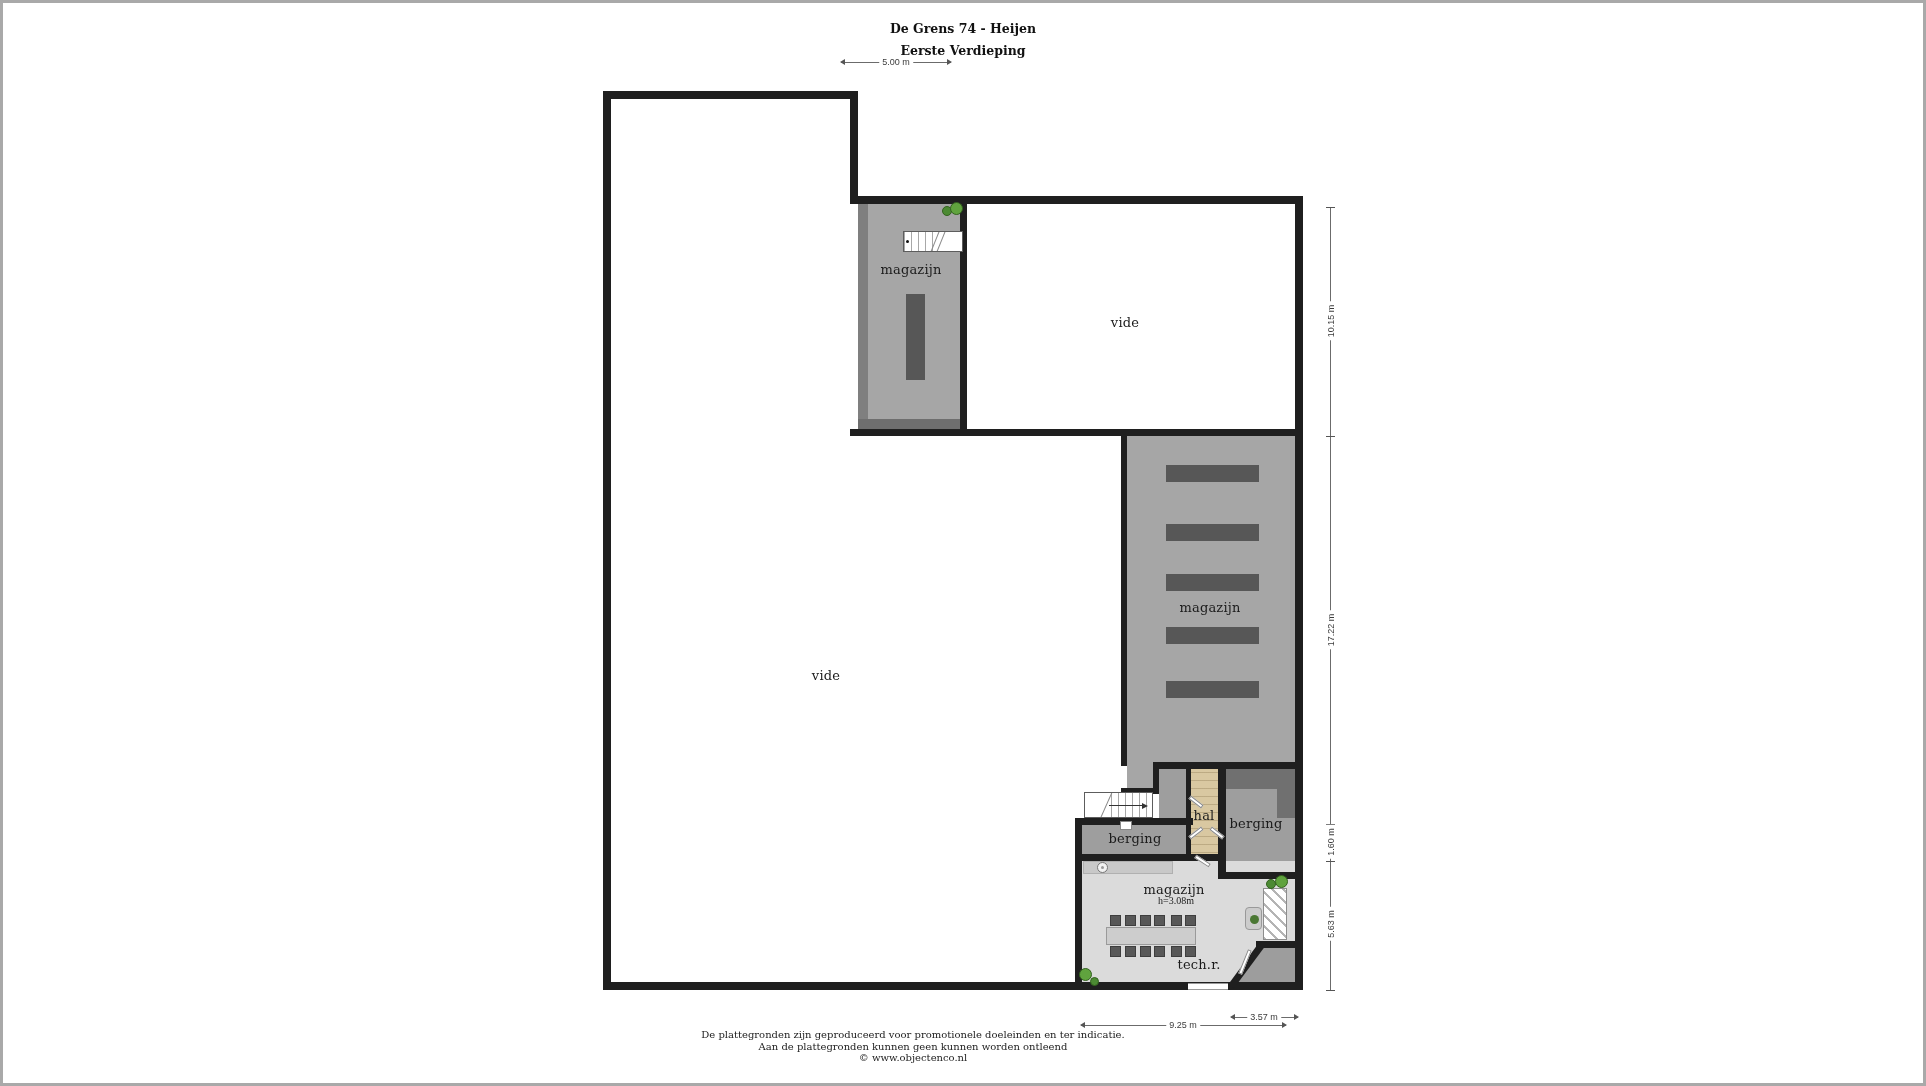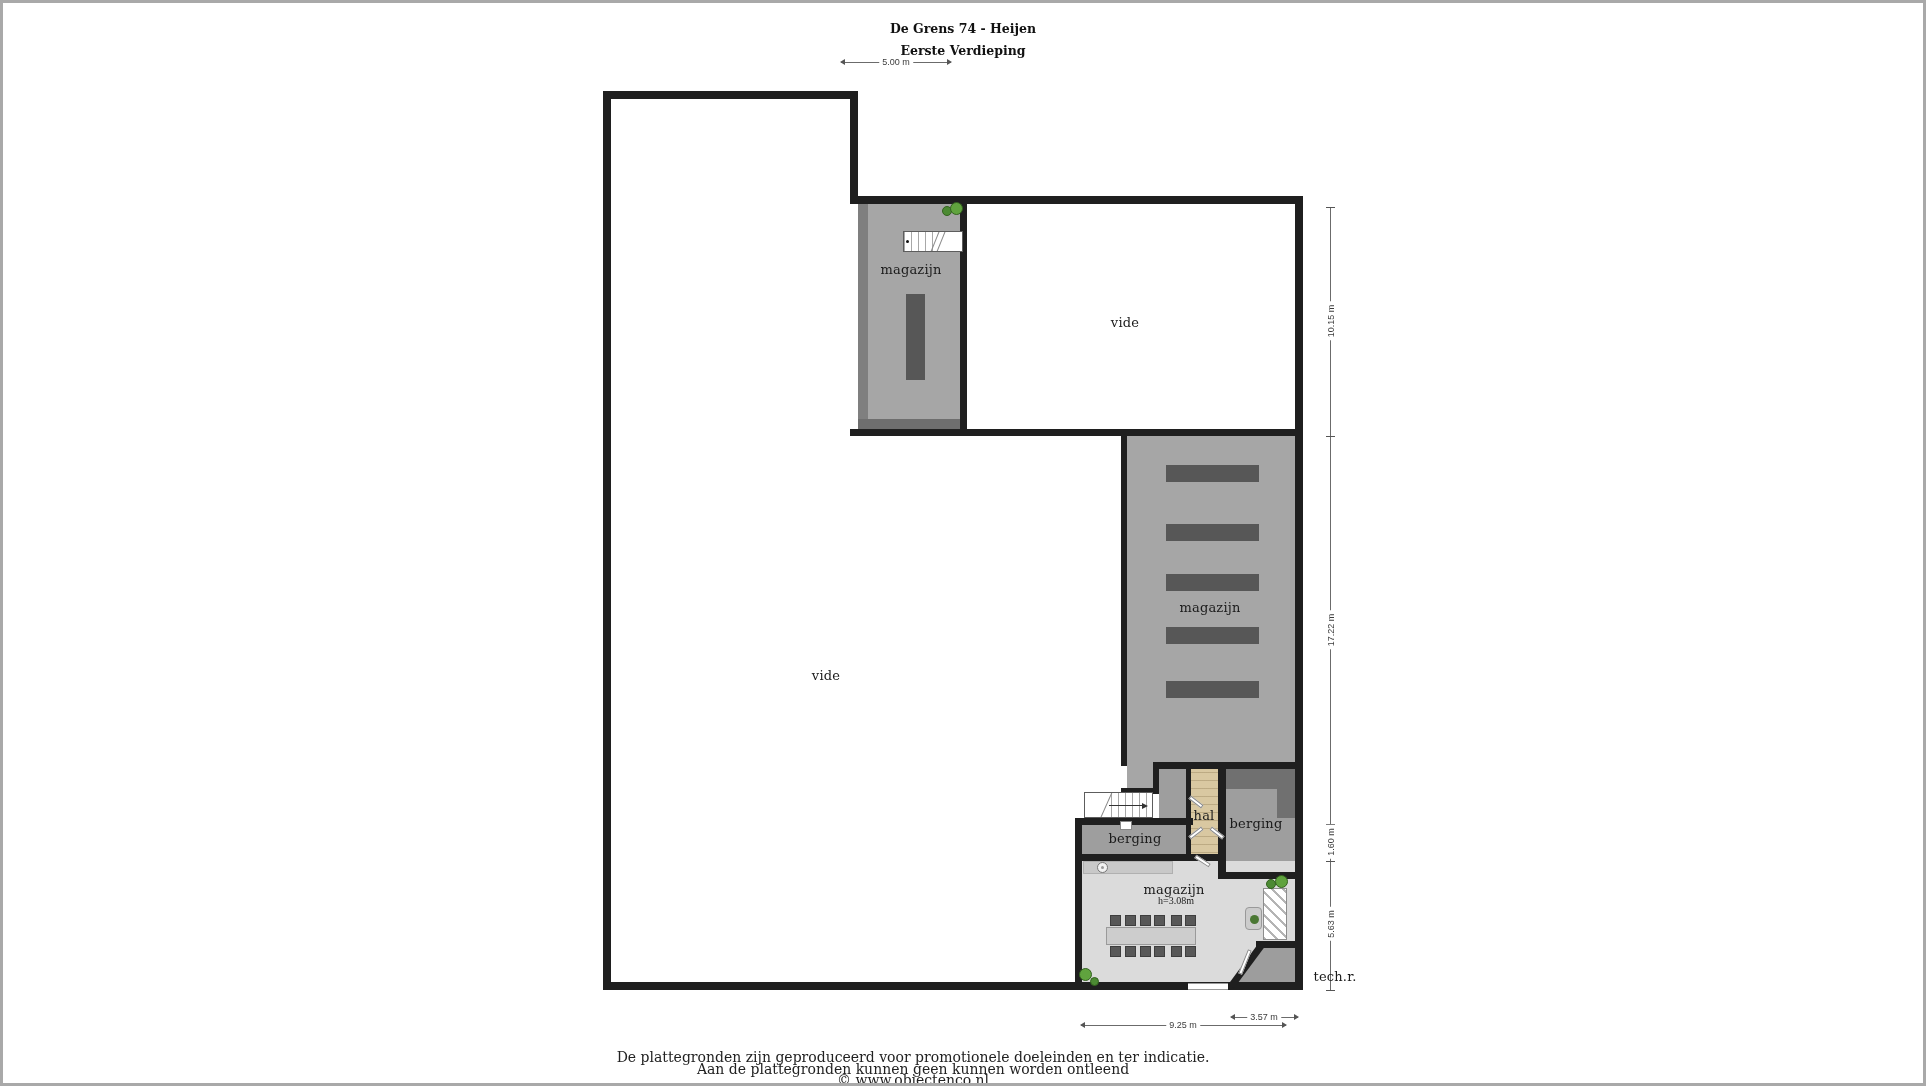"tech.r." div.lbl { left: 1332px -> 1196px; margin-top: 12px -> none }
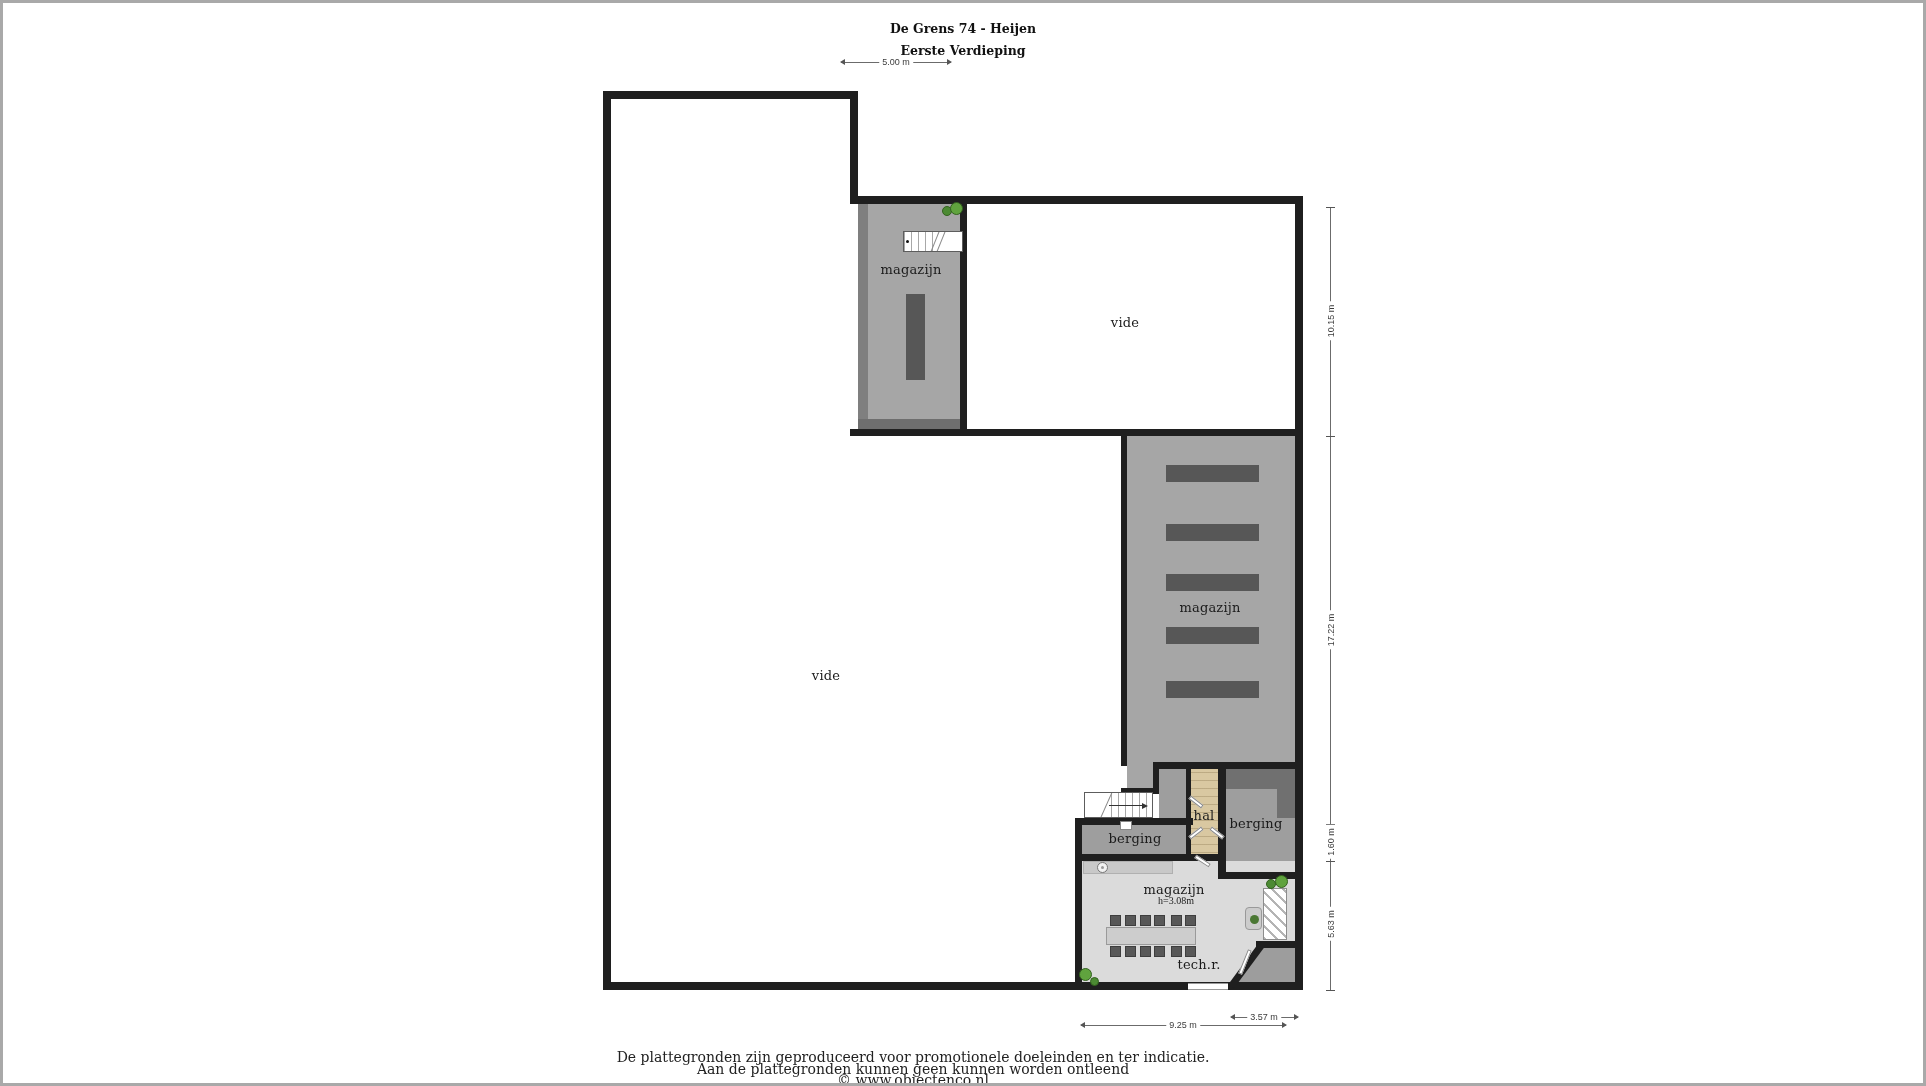"De plattegronden zijn geproduceerd voor" #footer { font-size: 14px -> 10px; margin-top: 23px -> none }
